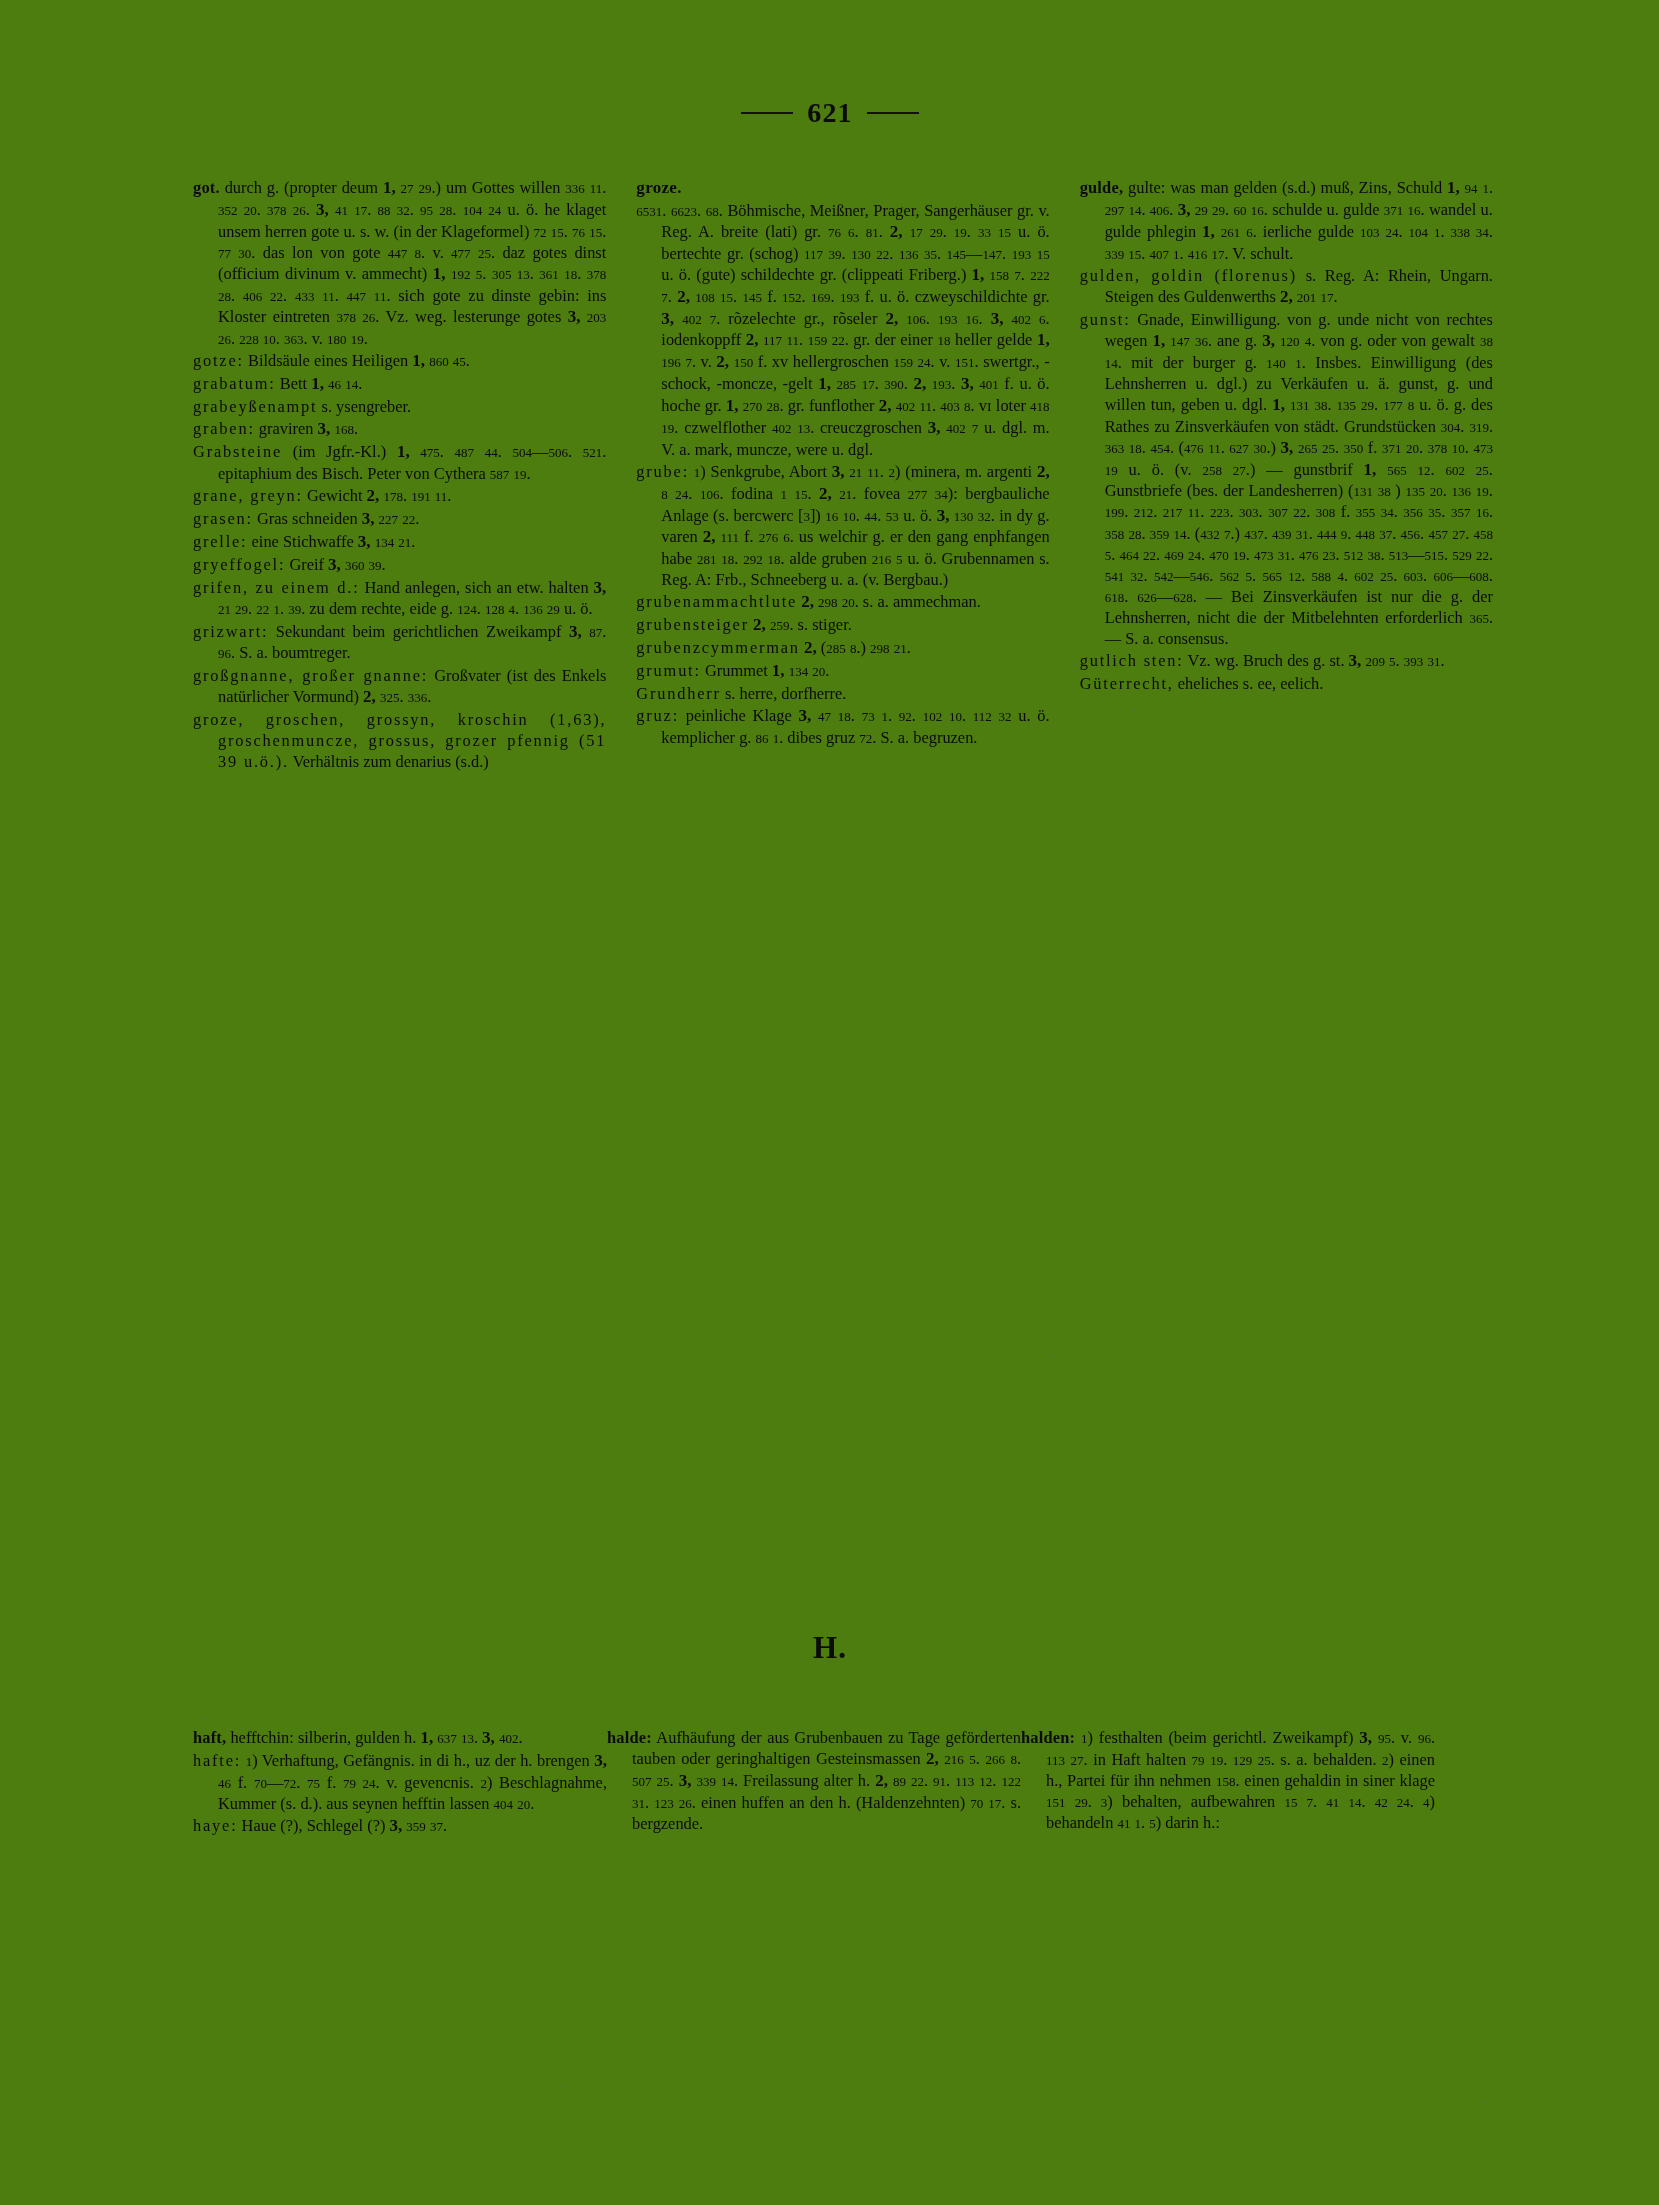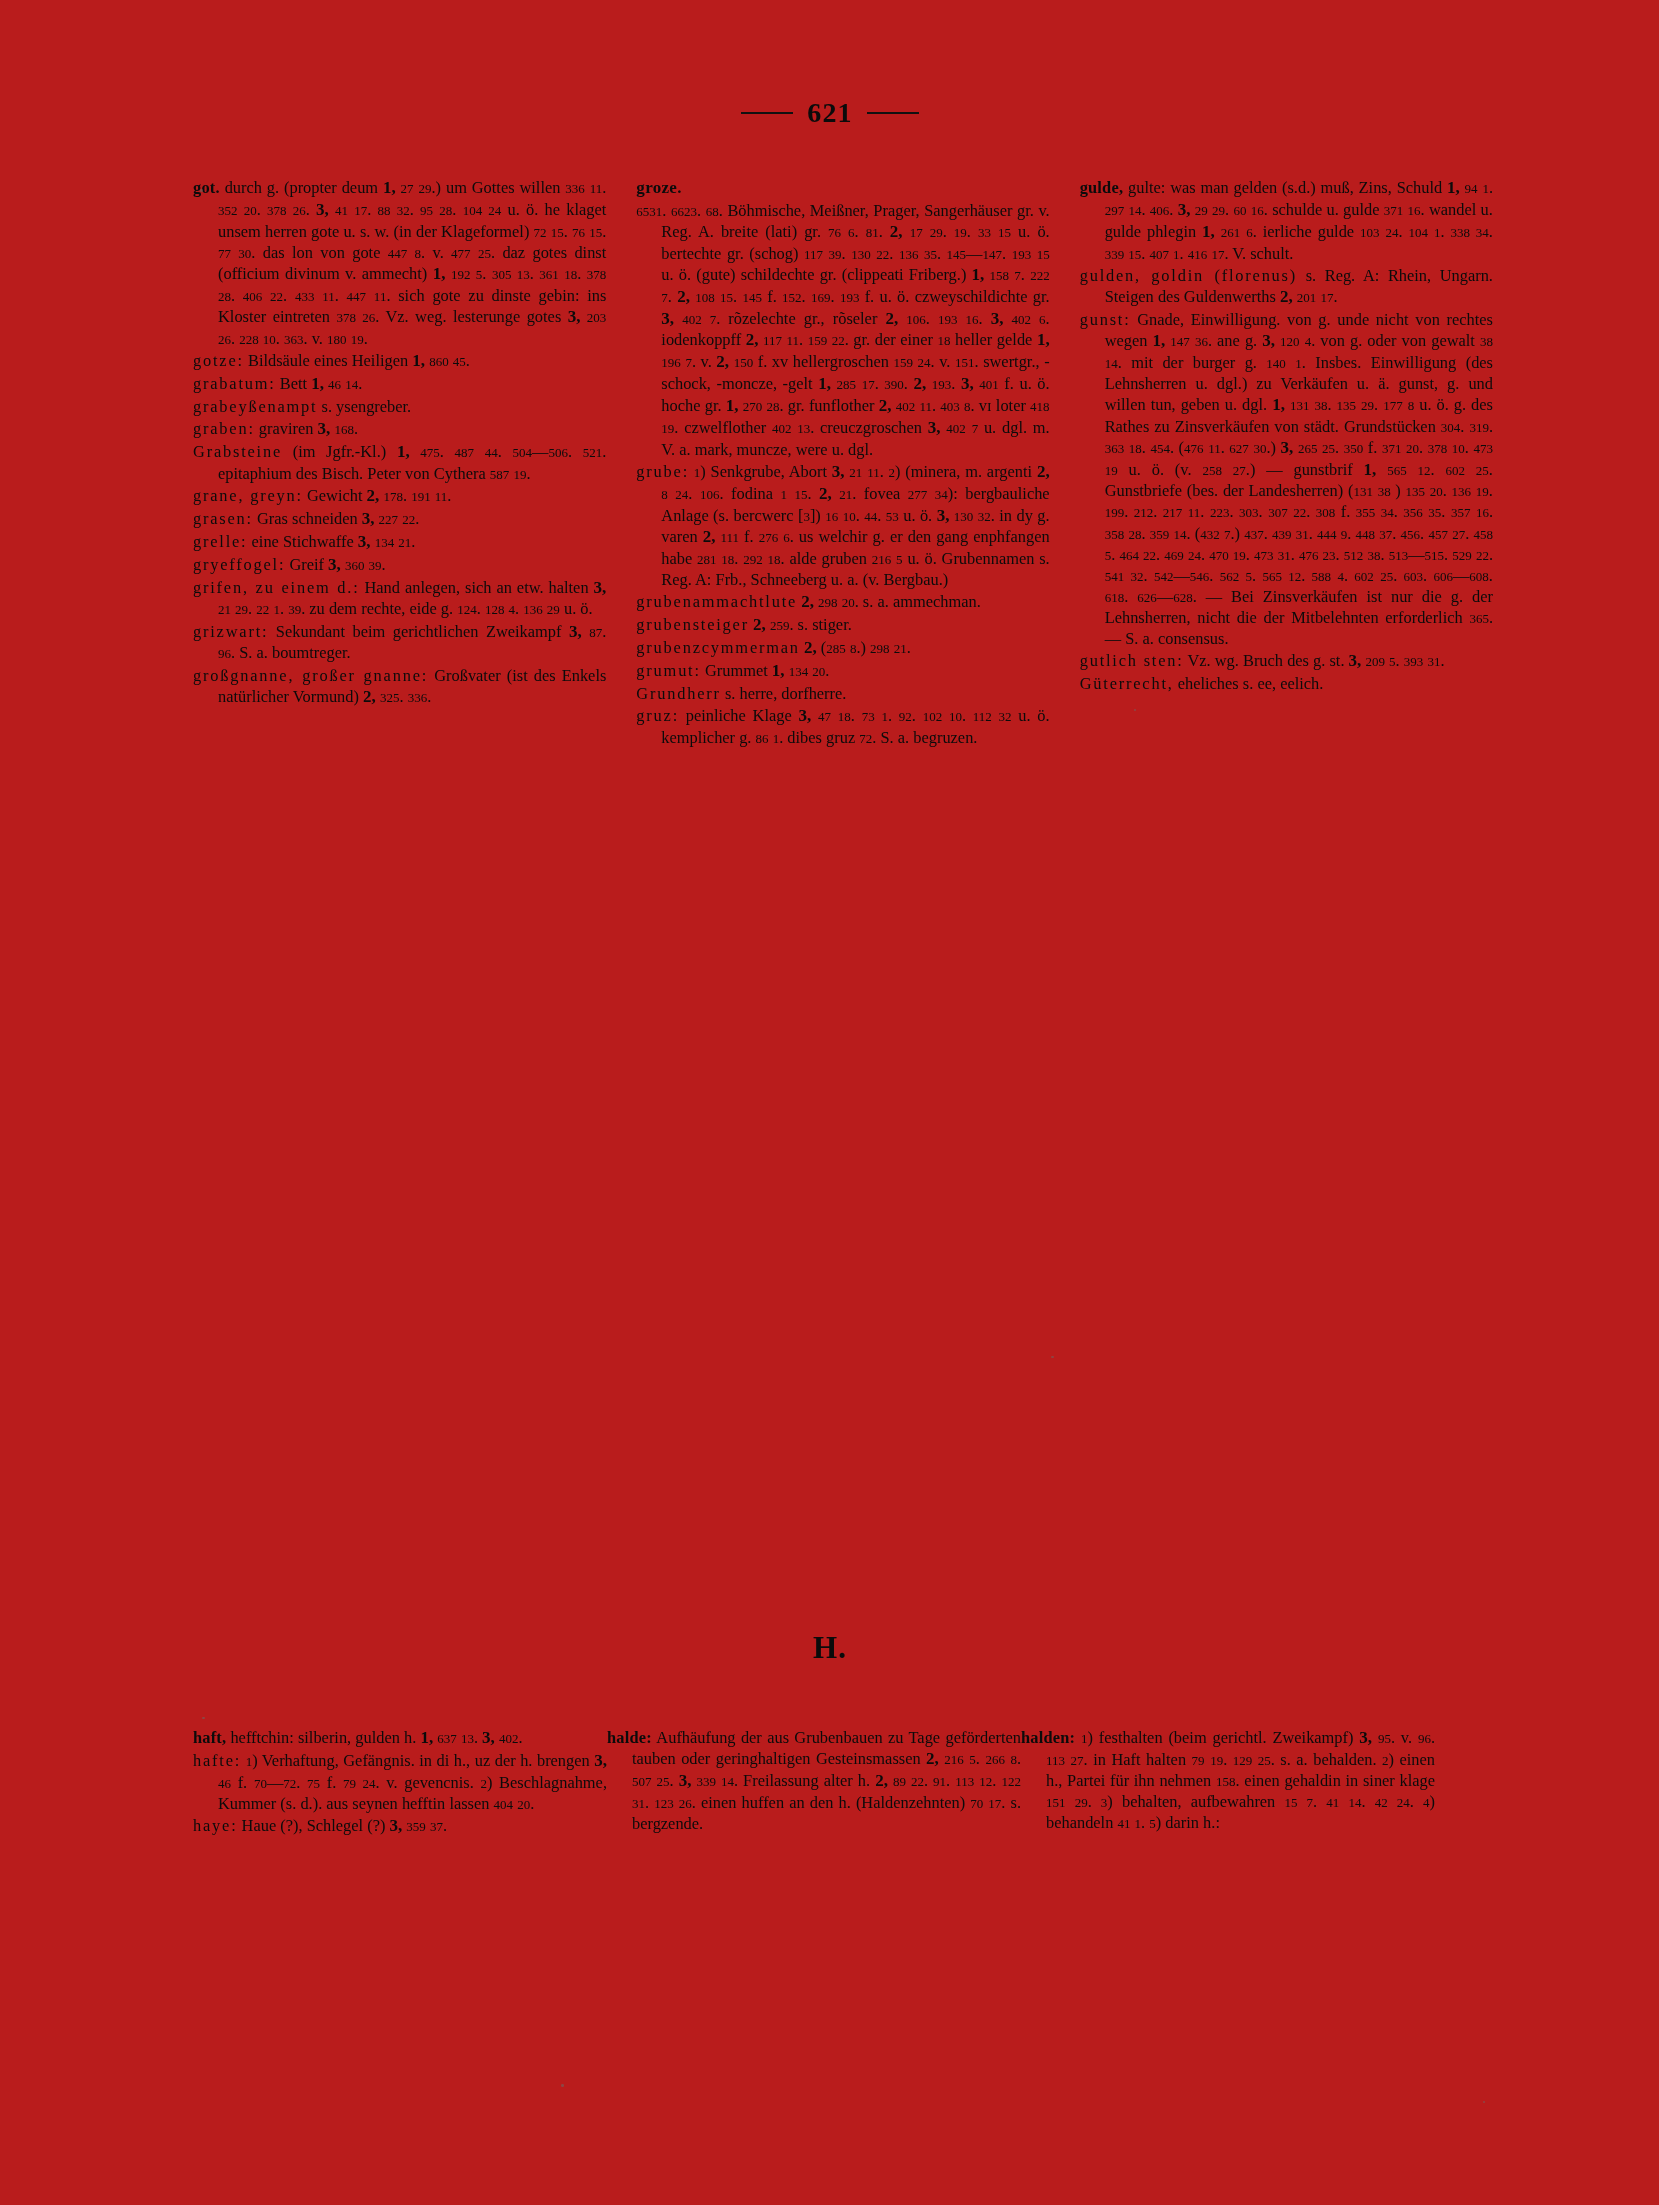"621" .page { background: #b91c1c -> #4d7c0f }
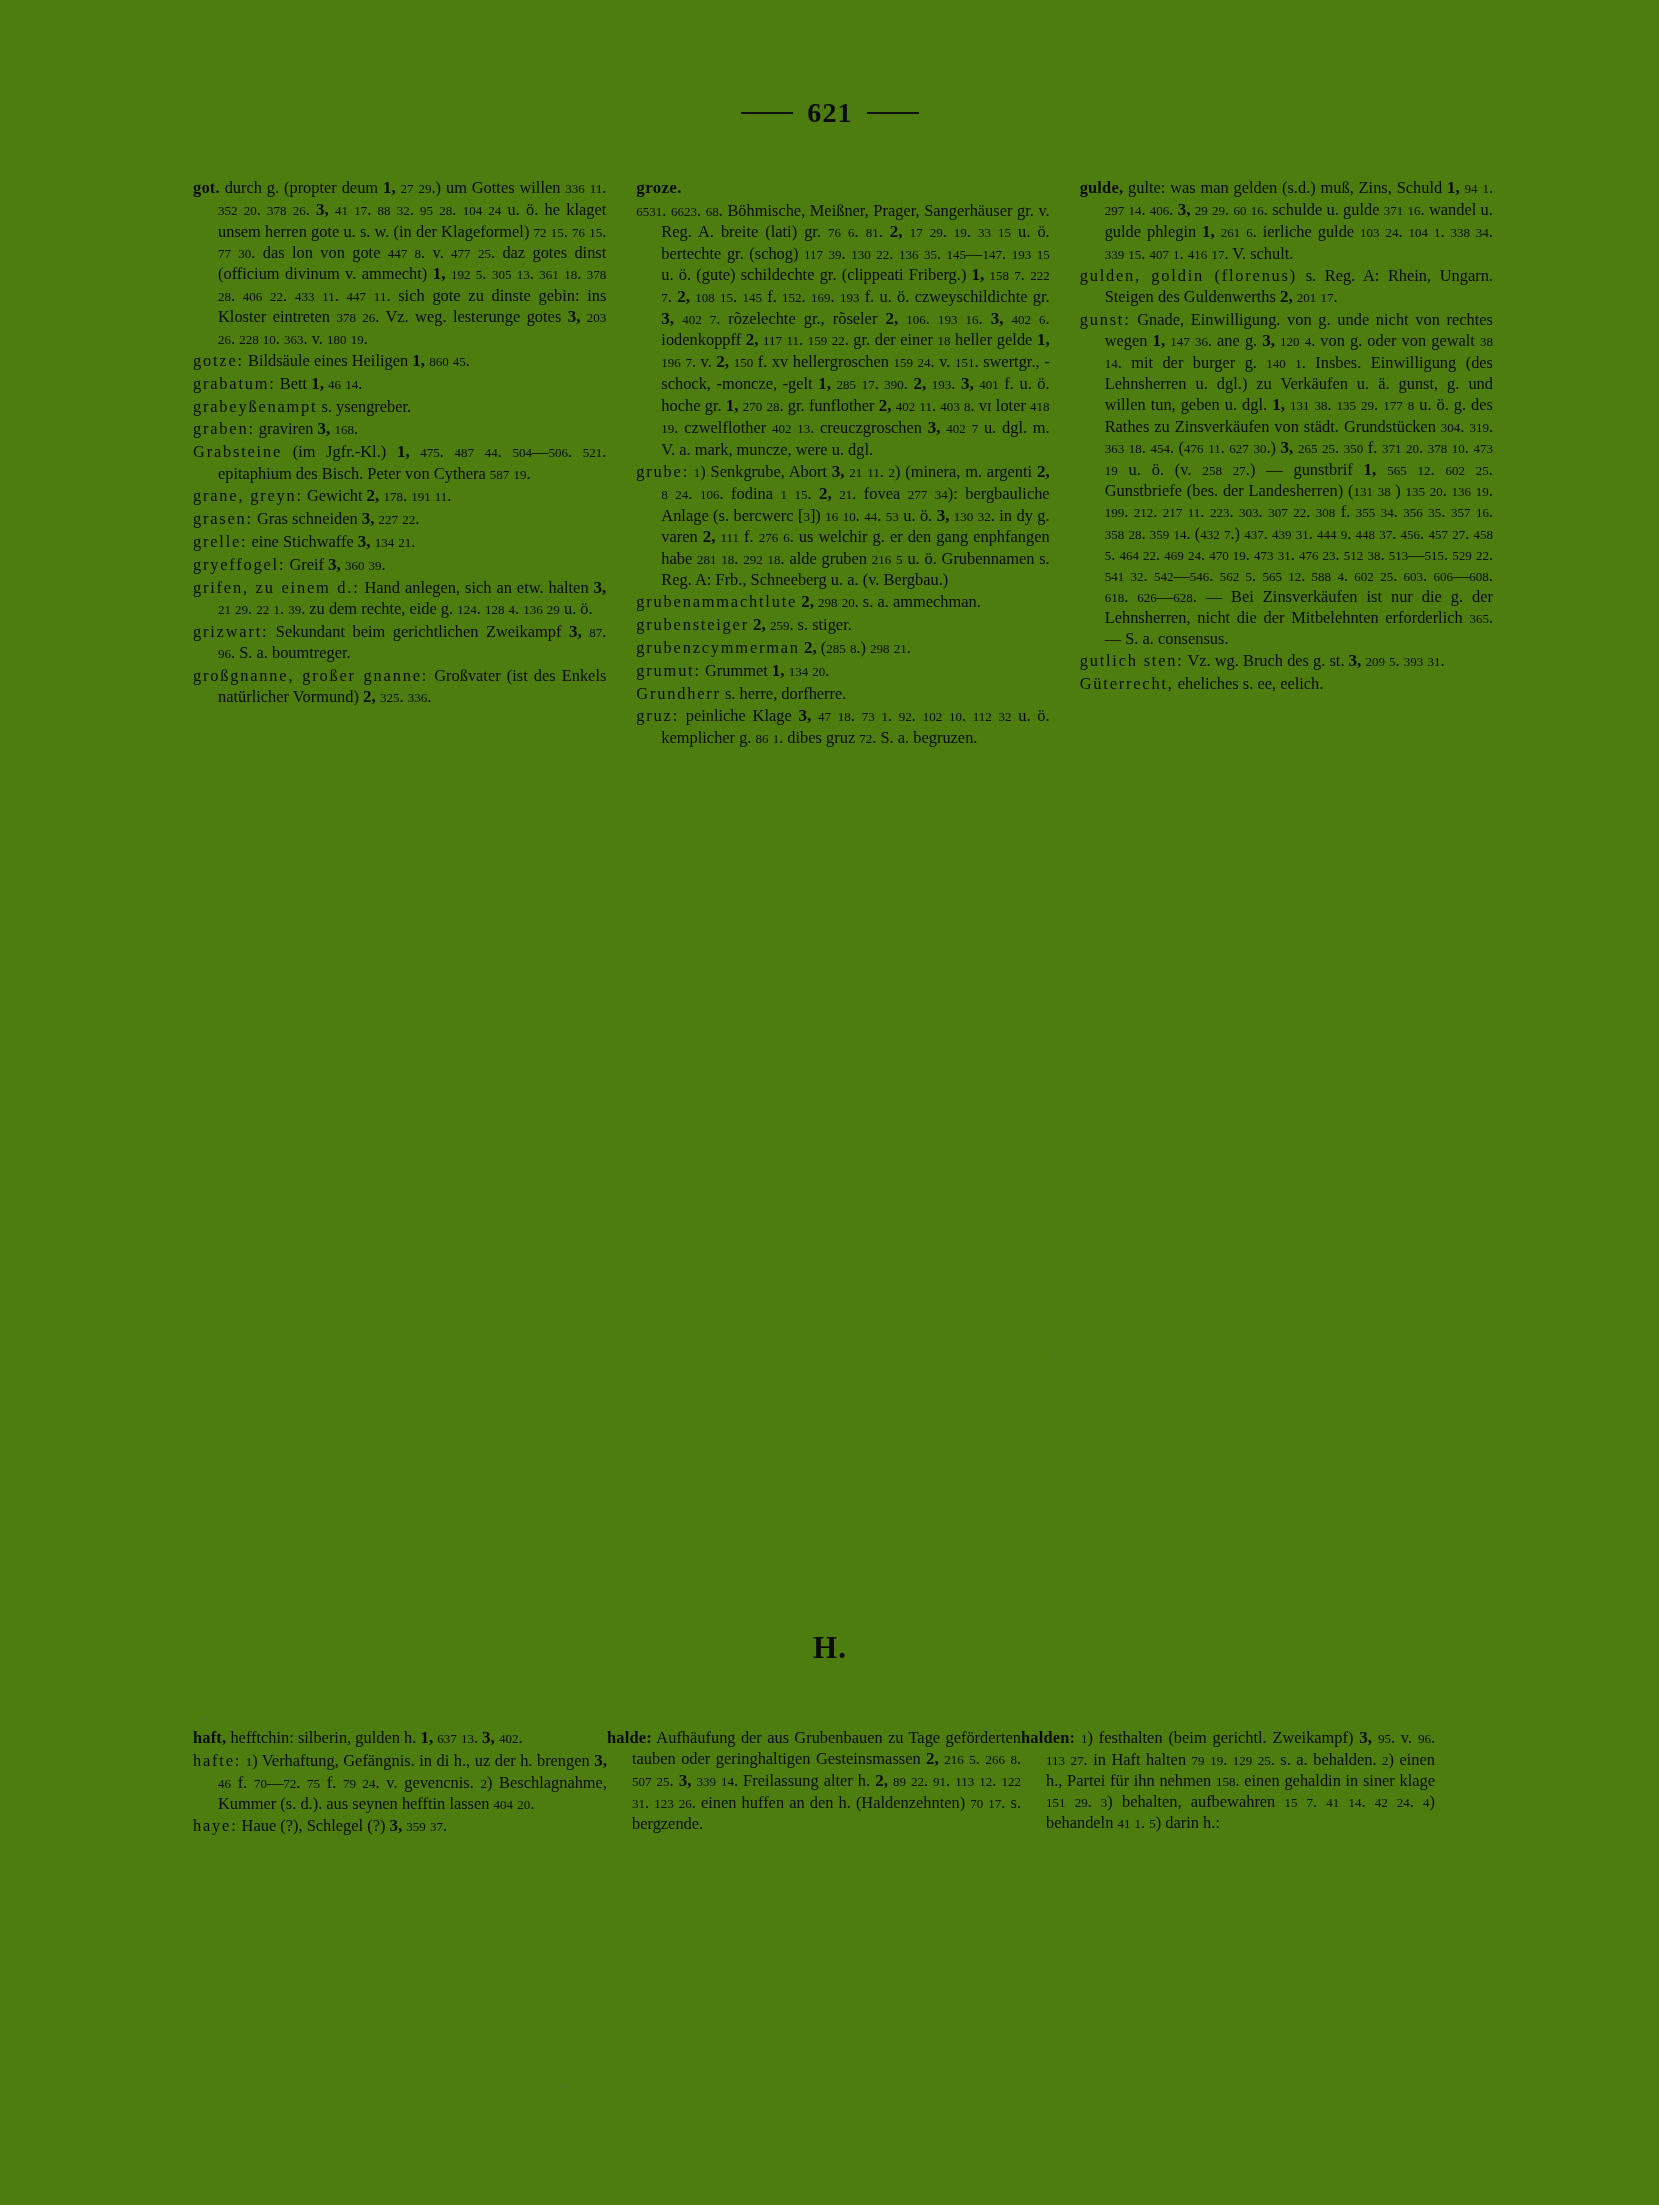"groze, groschen, grossyn, kroschin" p.entry { html: none -> <p><span>groze, groschen, grossyn, kroschin (1,63), groschenmuncze, grossus, grozer pfennig (51 39 u.ö.).</span><span> Verhältnis zum denarius (s.d.)</span></p> }
